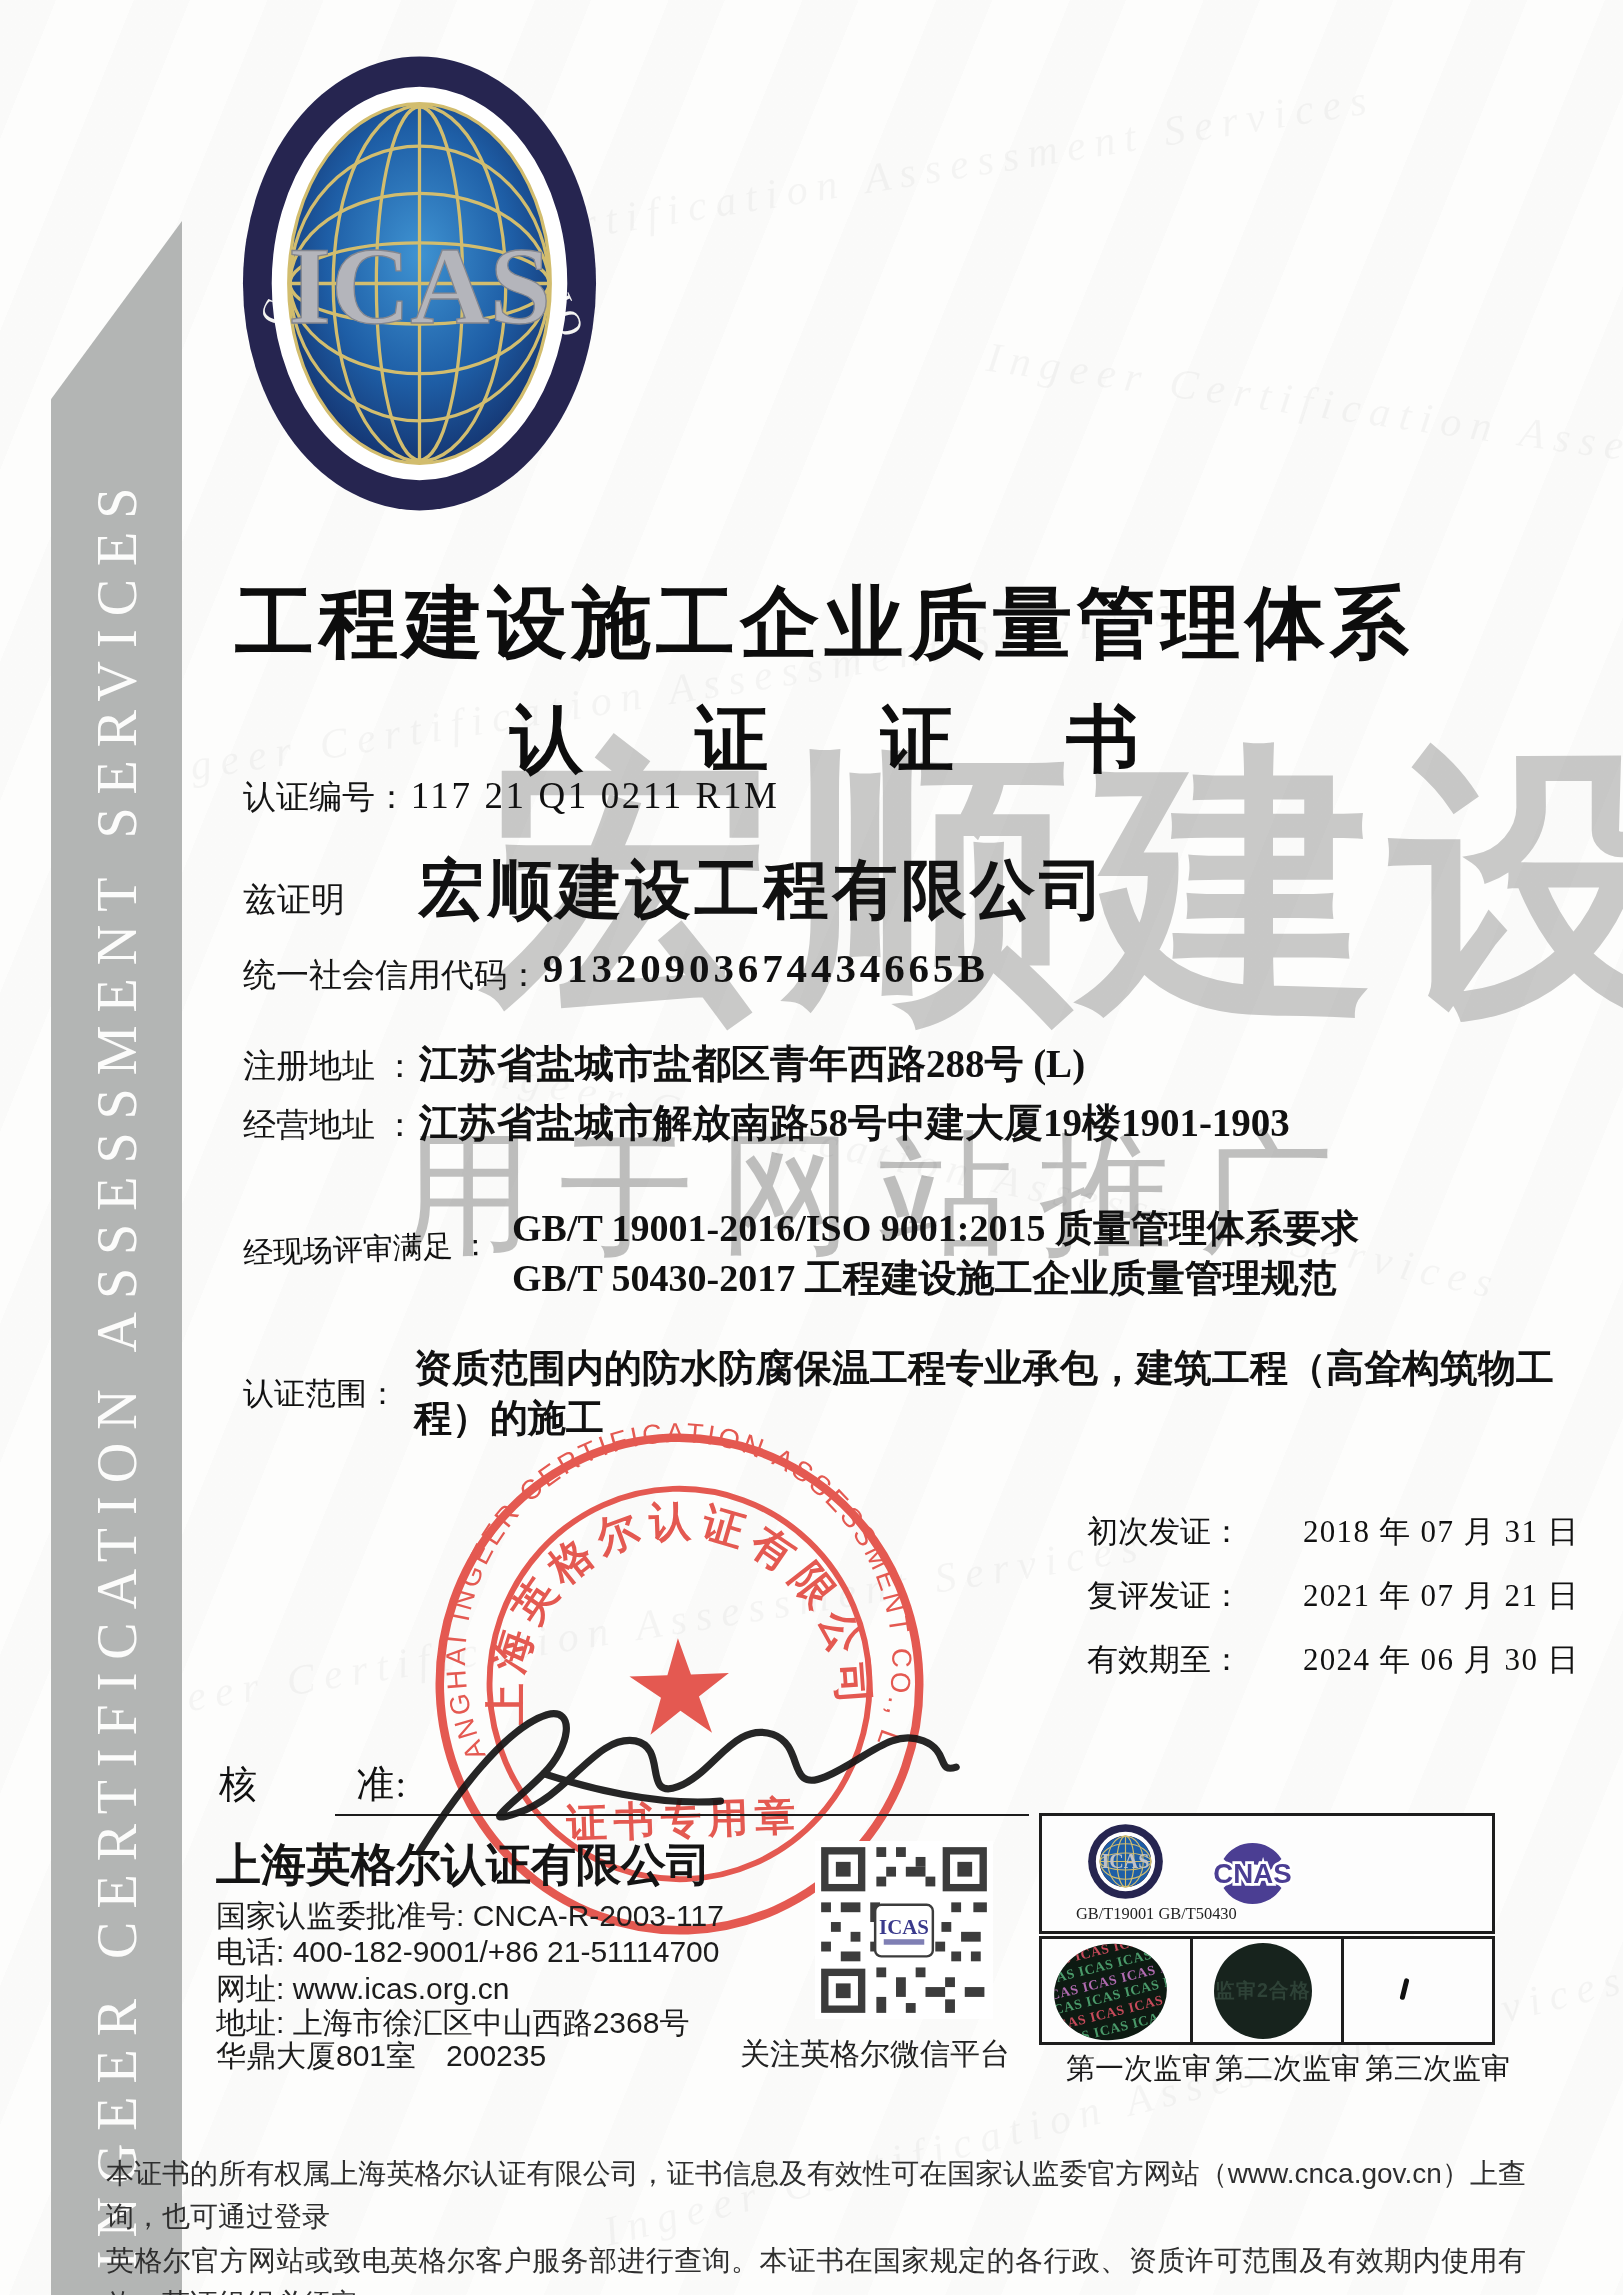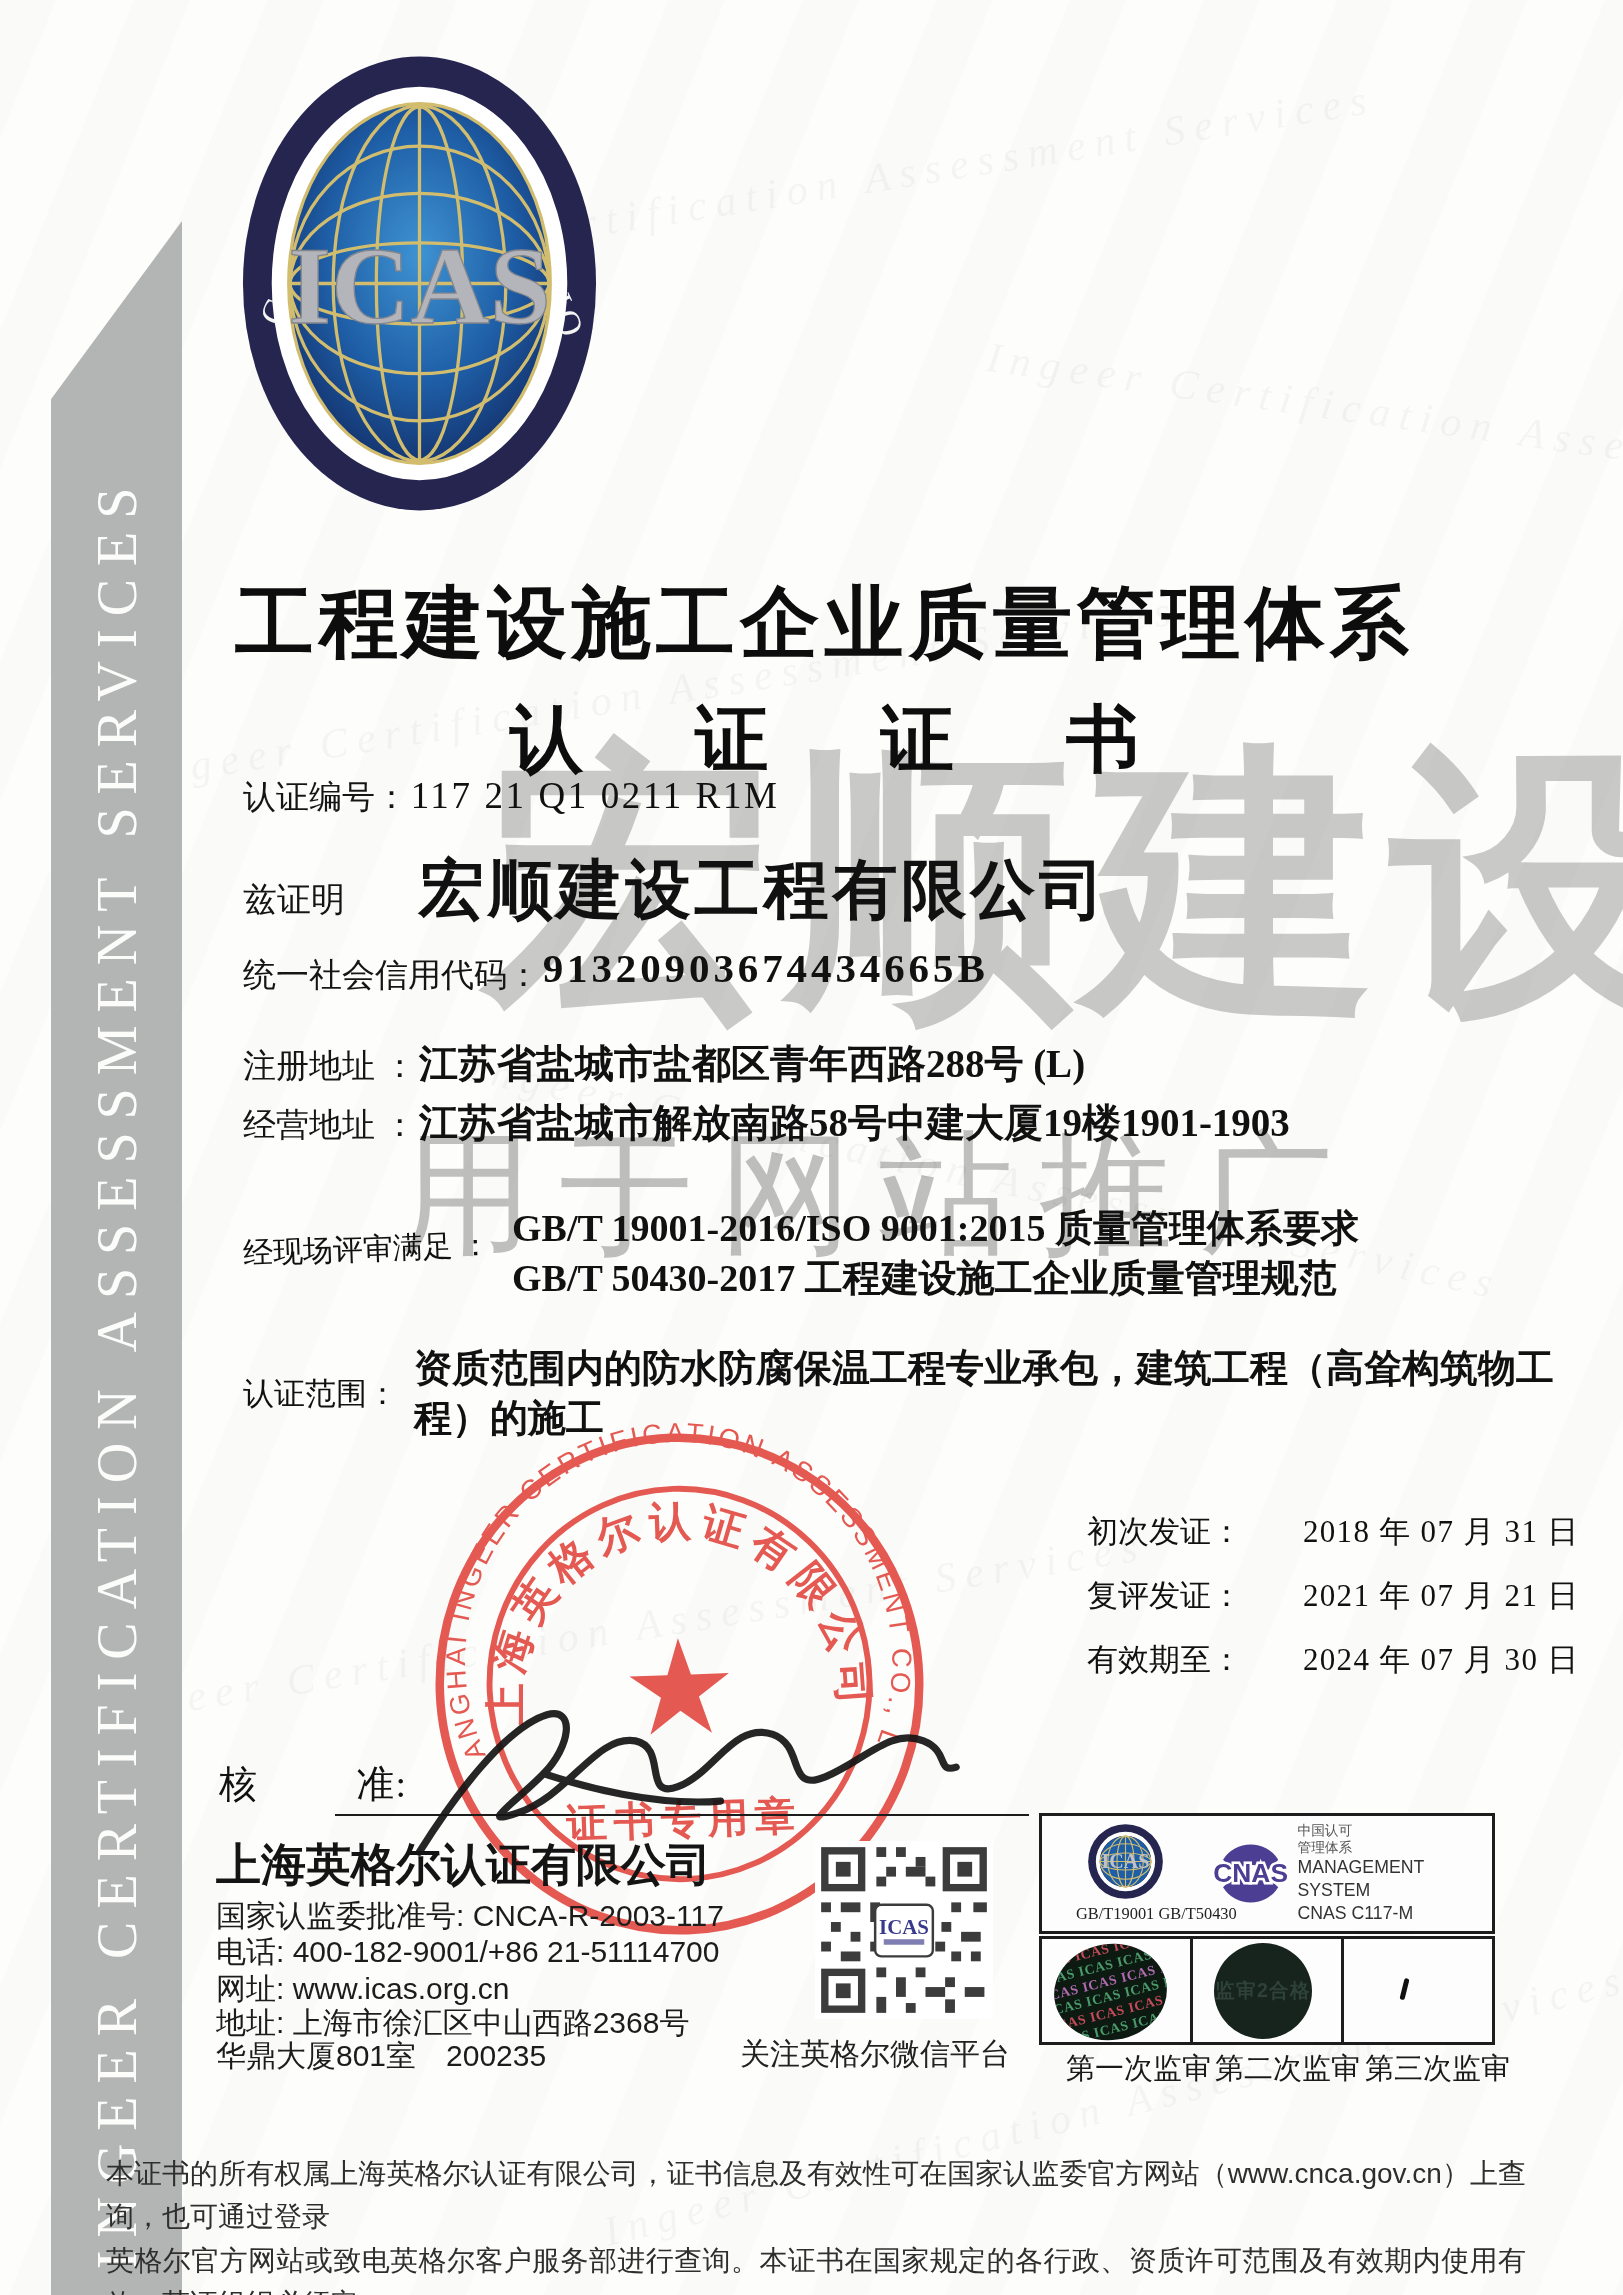"2024 年 07 月 30" span.dv { text: 07 -> 06 }
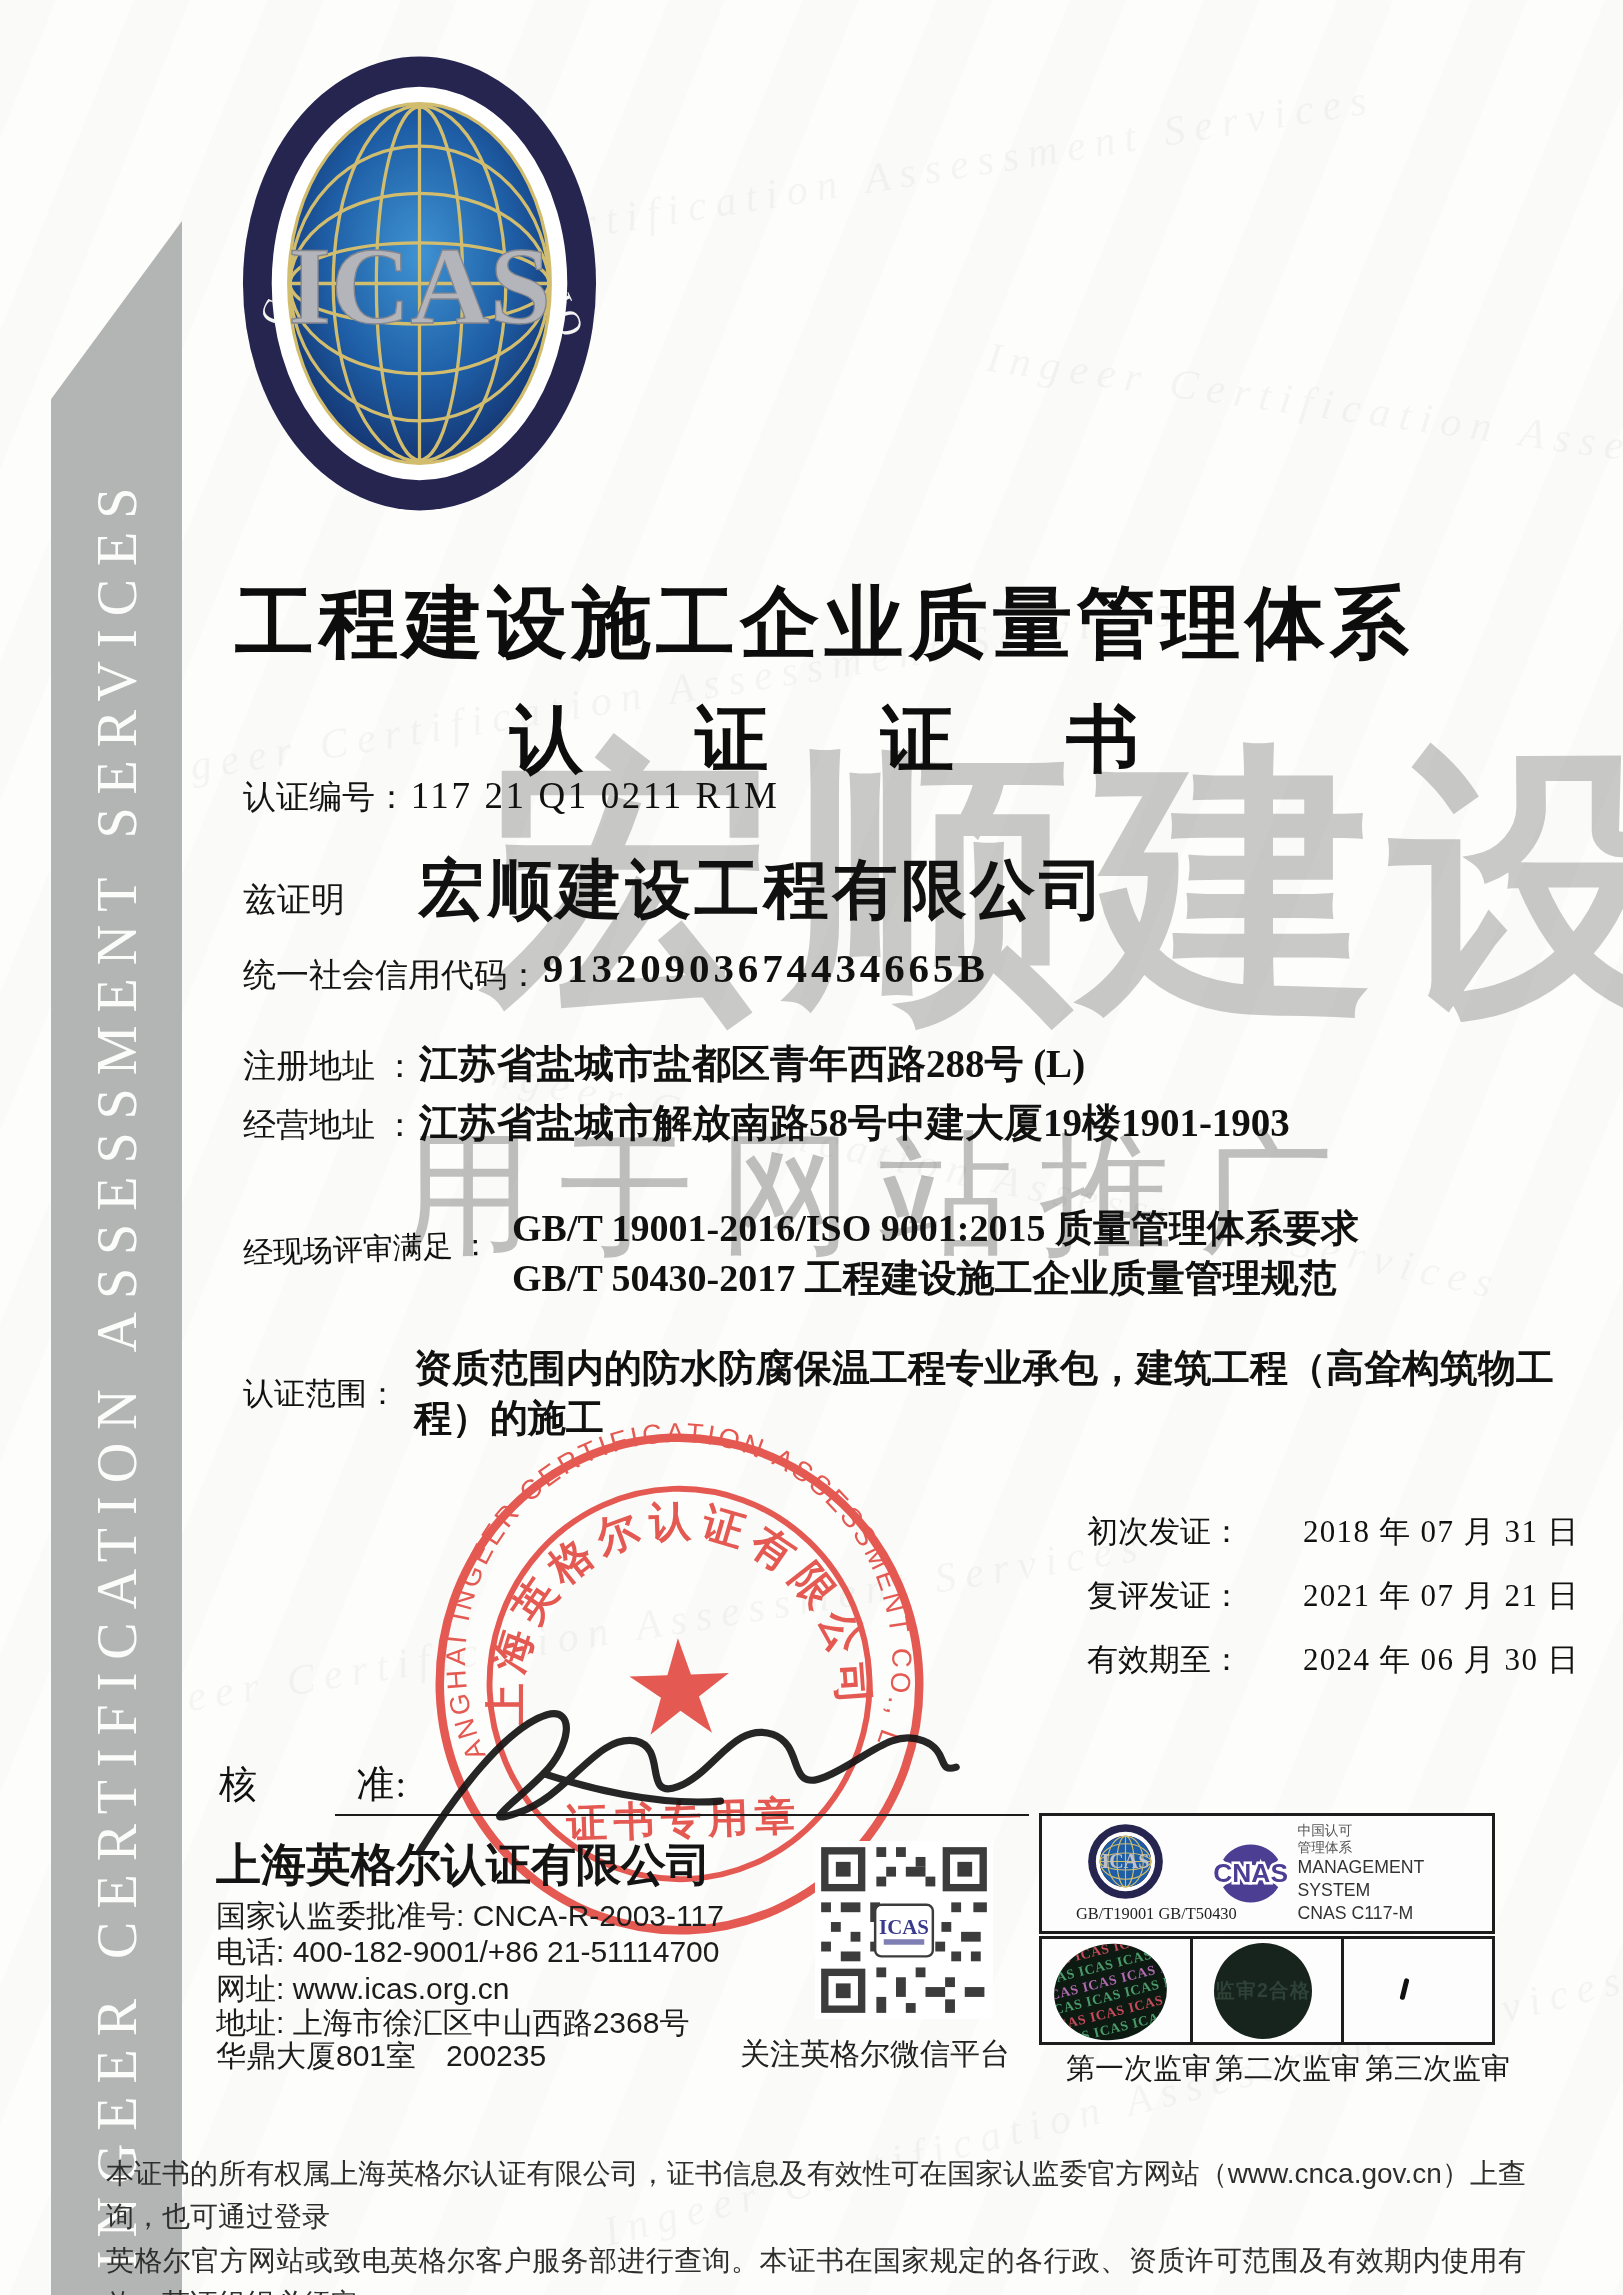"中国认可" div.cnas-text { html: <div> <div>中国认可</div> <div>管理体系</div> <div>MANAGEMENT SYSTEM</div> <div>CNAS C117-M</div> </div> -> none }
